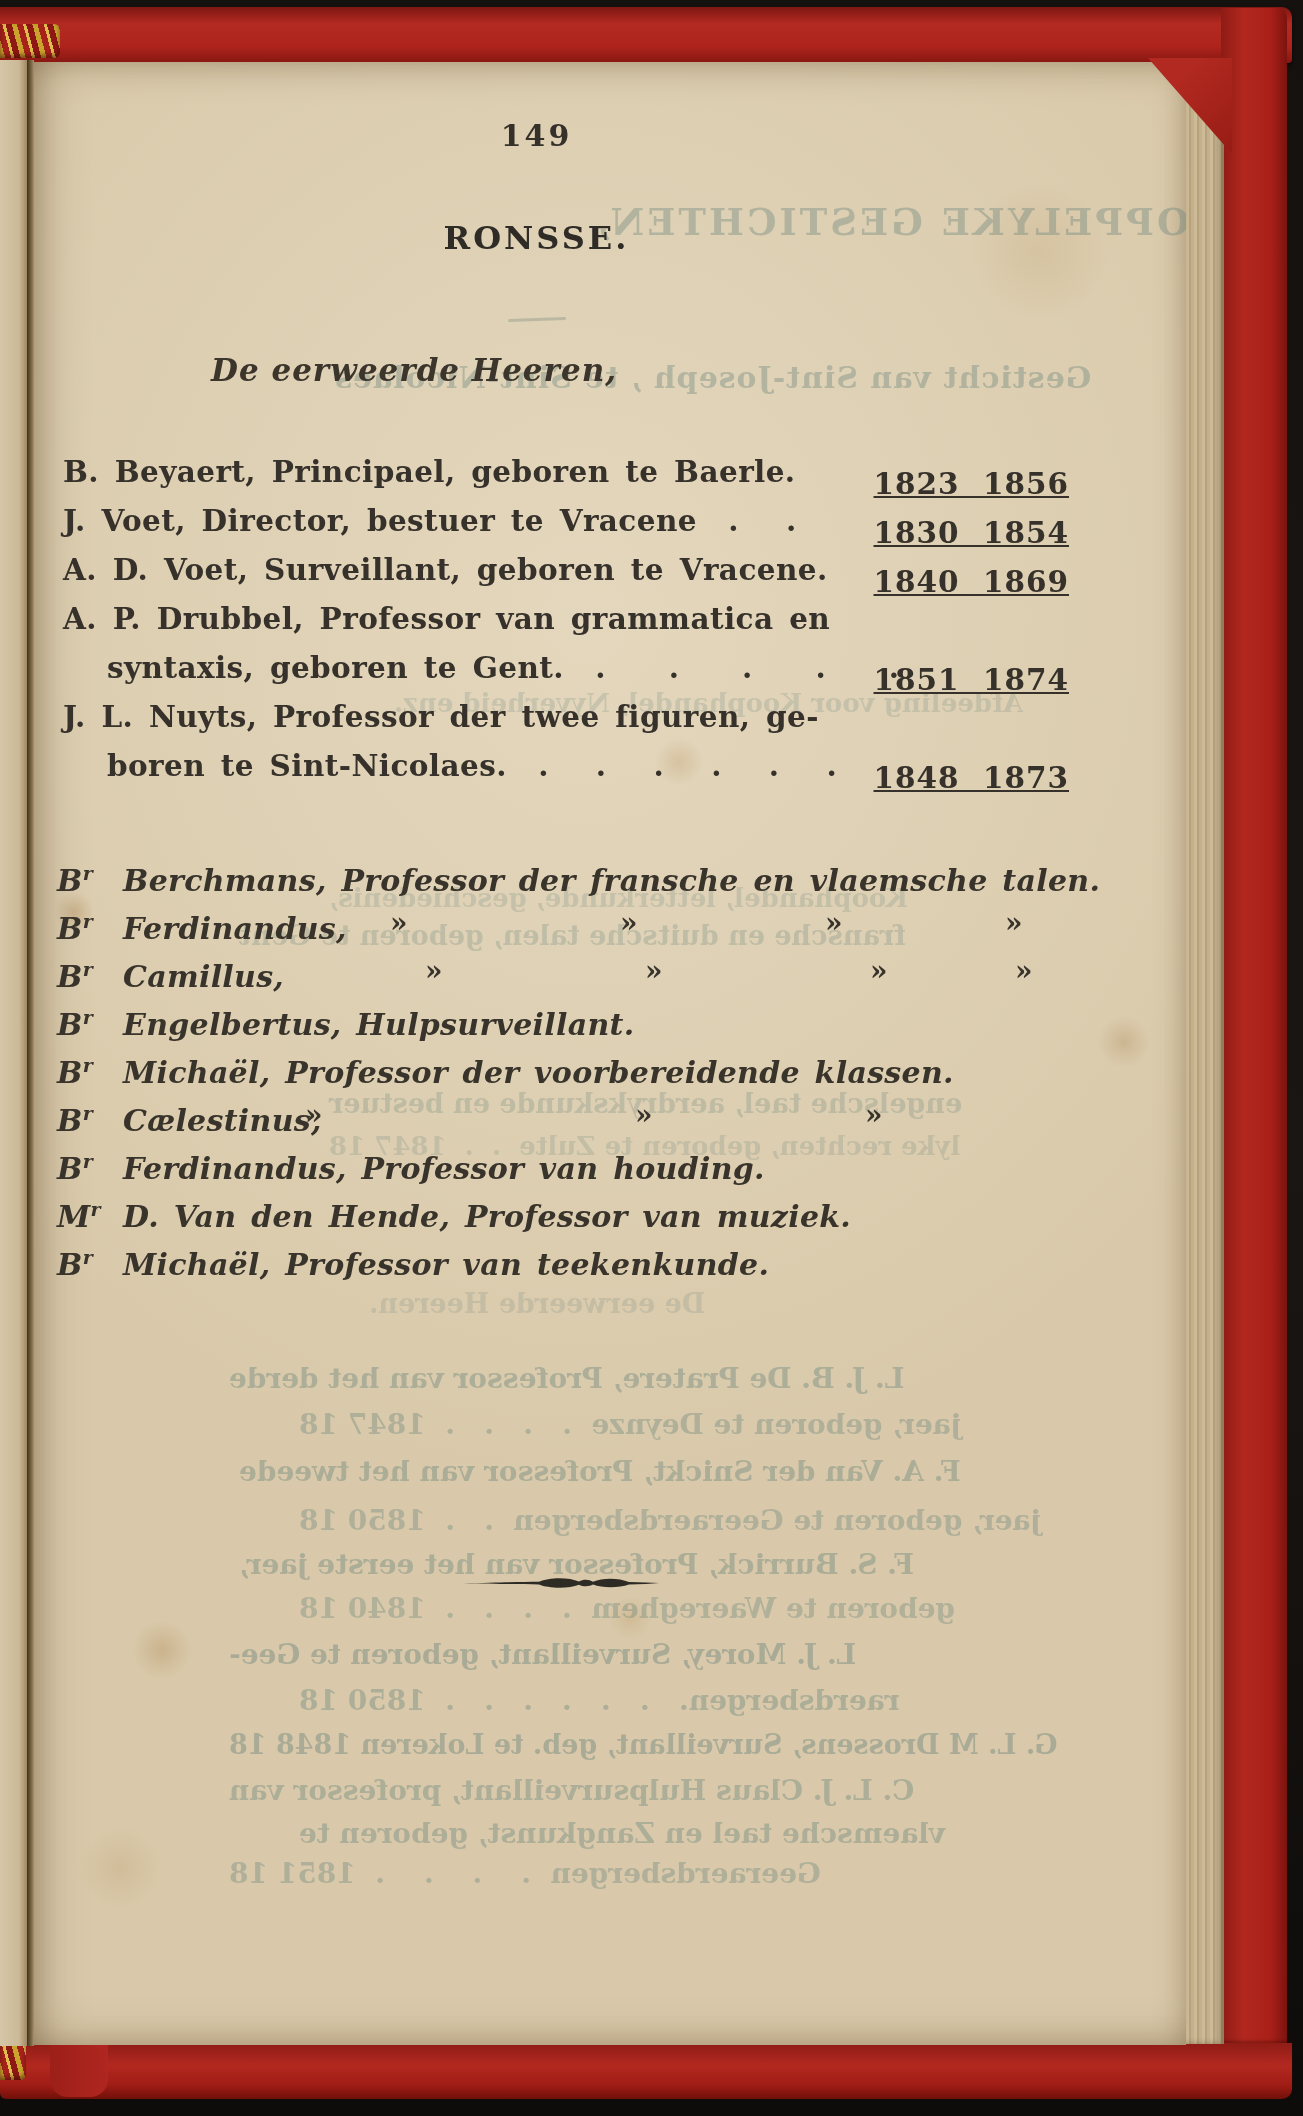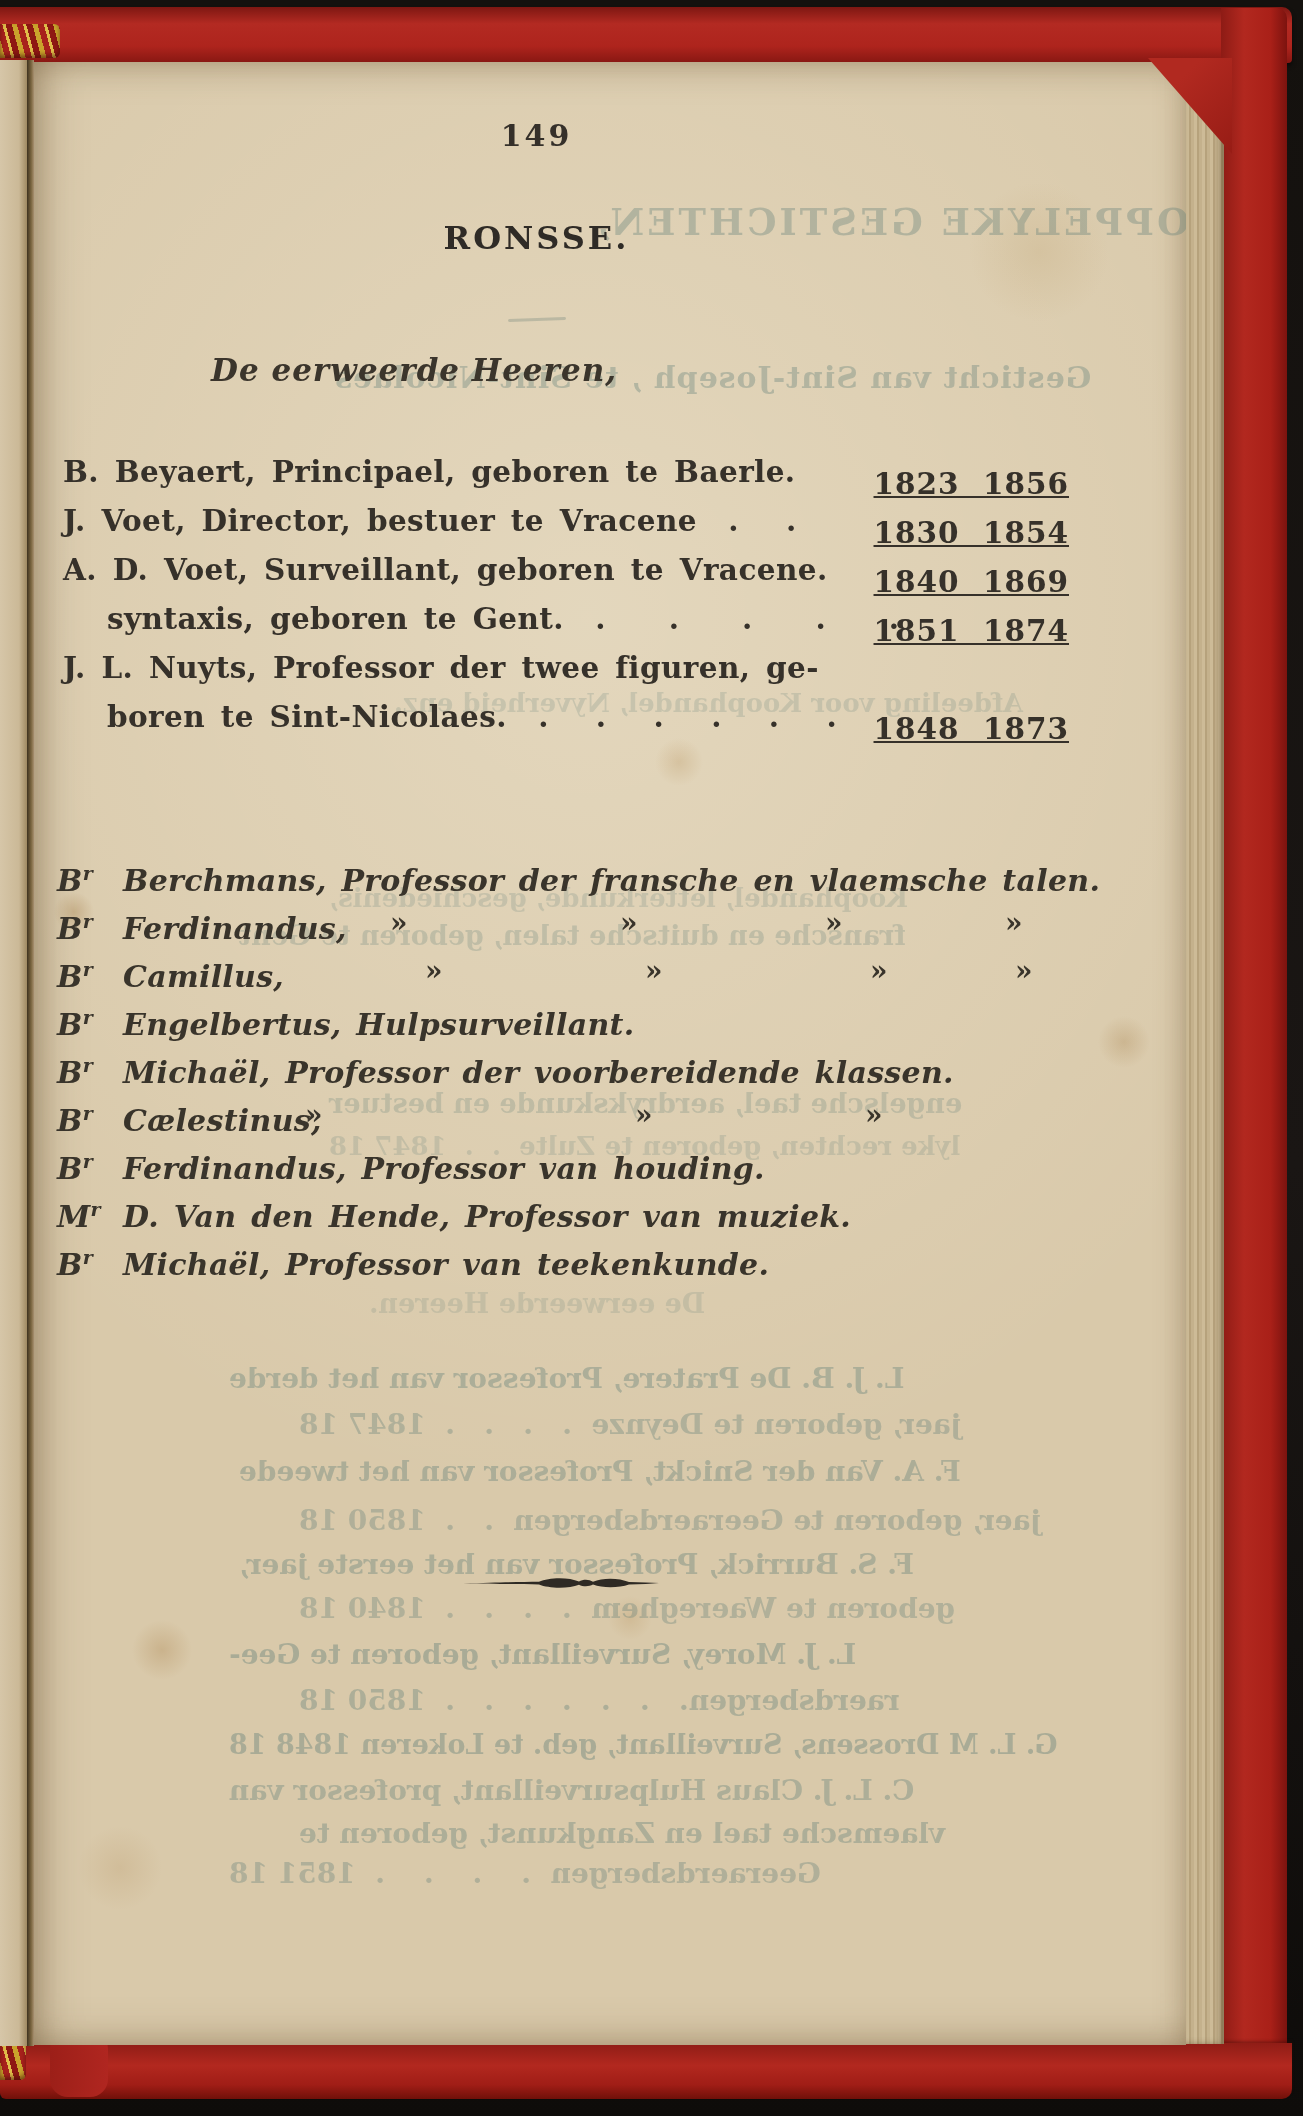"A. P. Drubbel, Professor van" div.cline { html: none -> <div> <span>A. P. Drubbel, Professor van grammatica en</span> <span></span> </div> }
